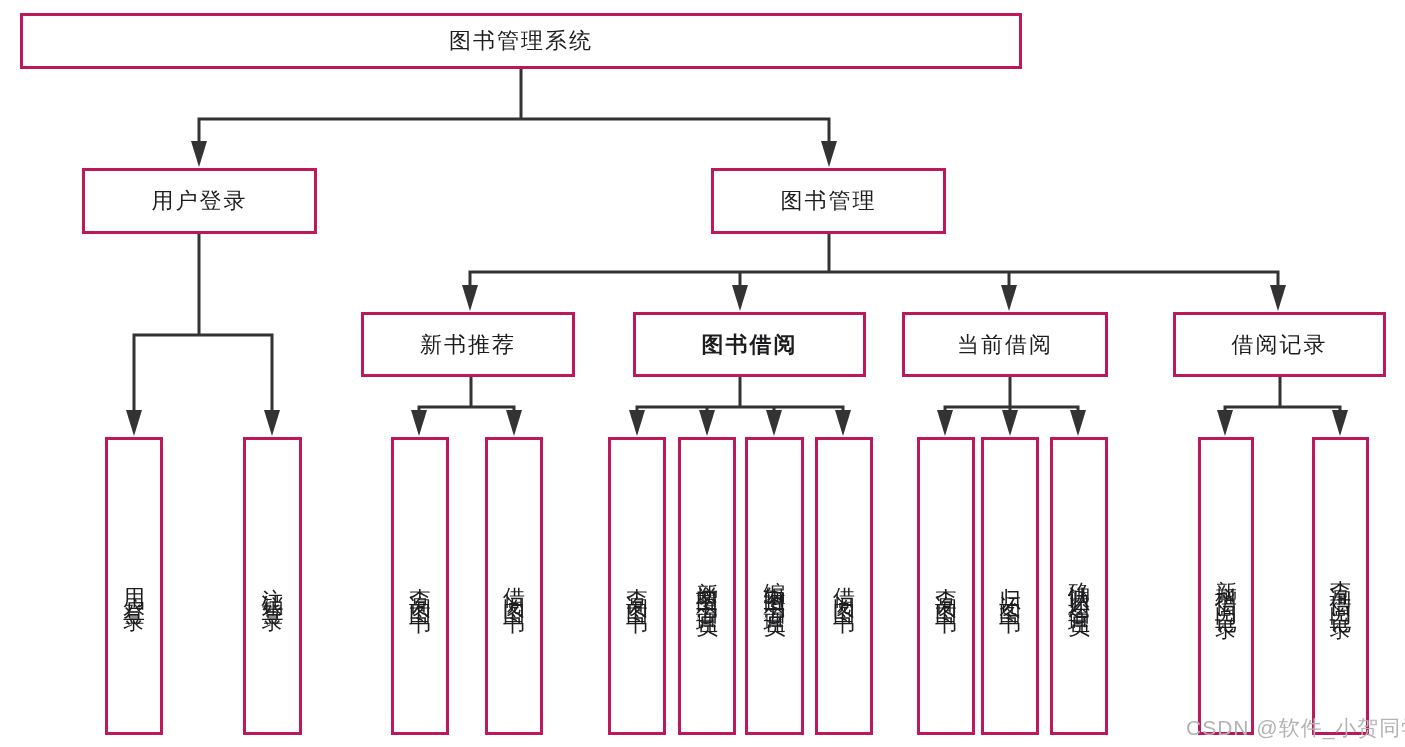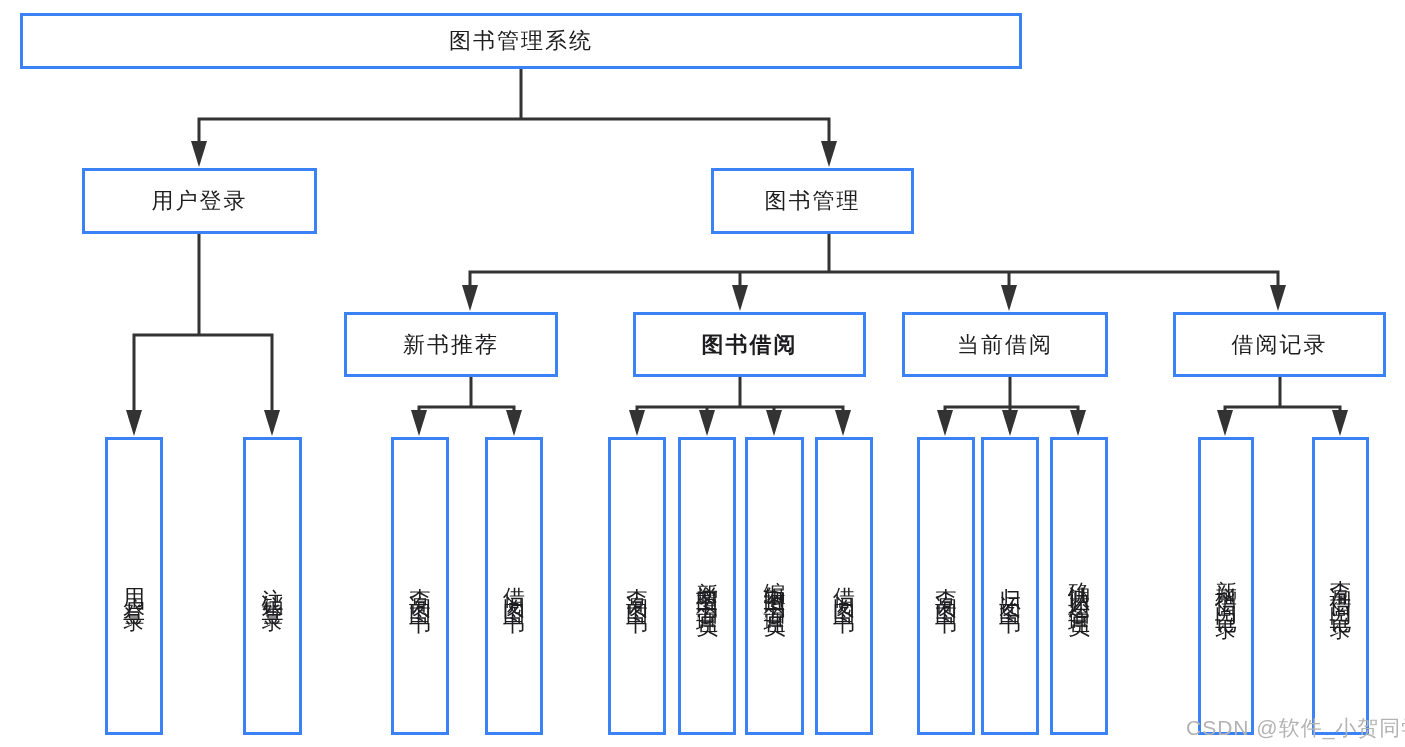"图书管理系统" .node { border: 3px solid #3b82f6 -> 3px solid #be185d }
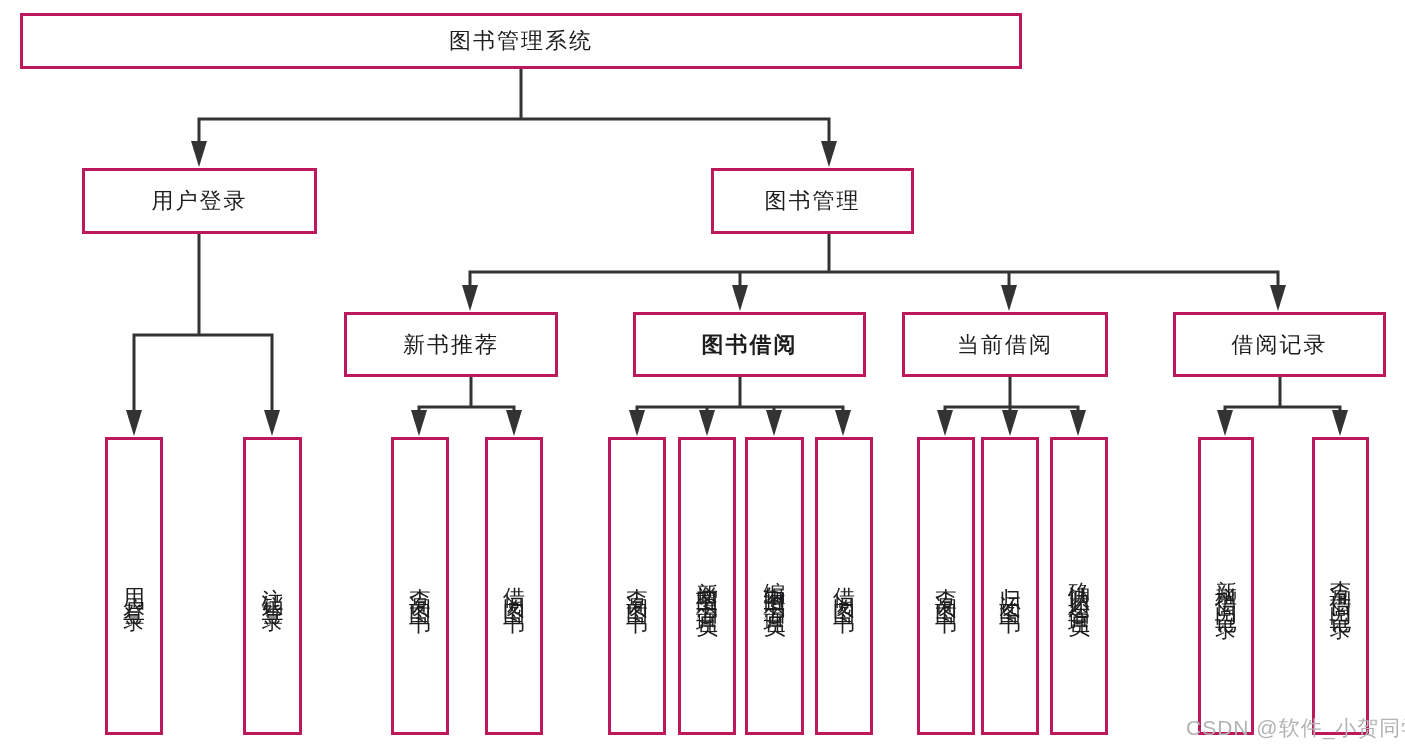"图书管理" div.node { width: 203px -> 235px }
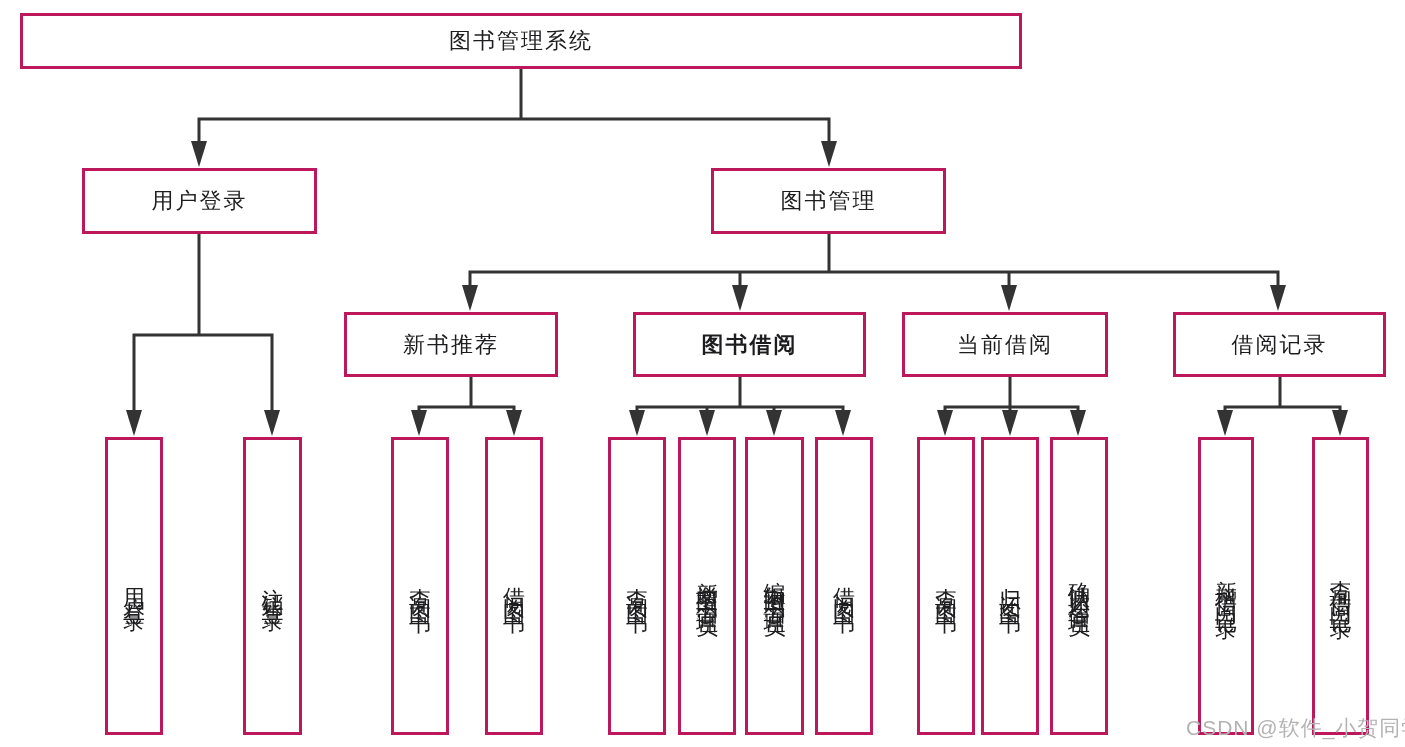"新书推荐" div.node { left: 344px -> 361px }
